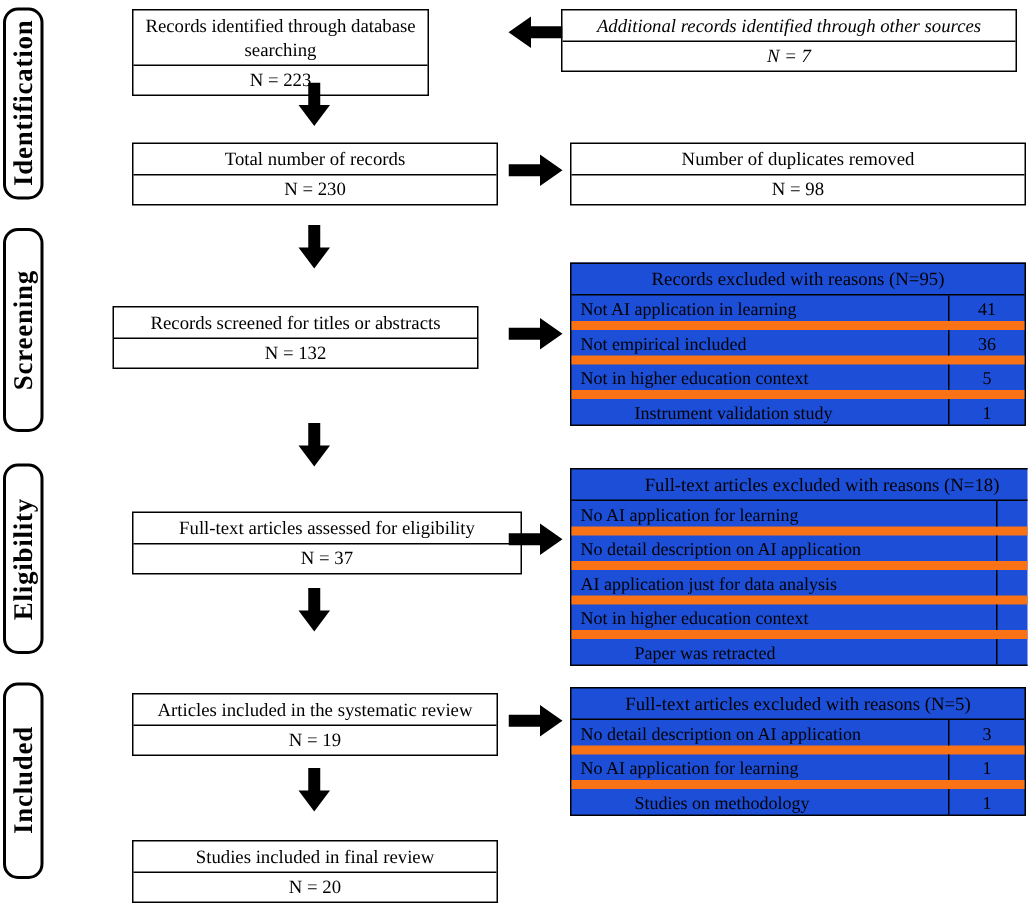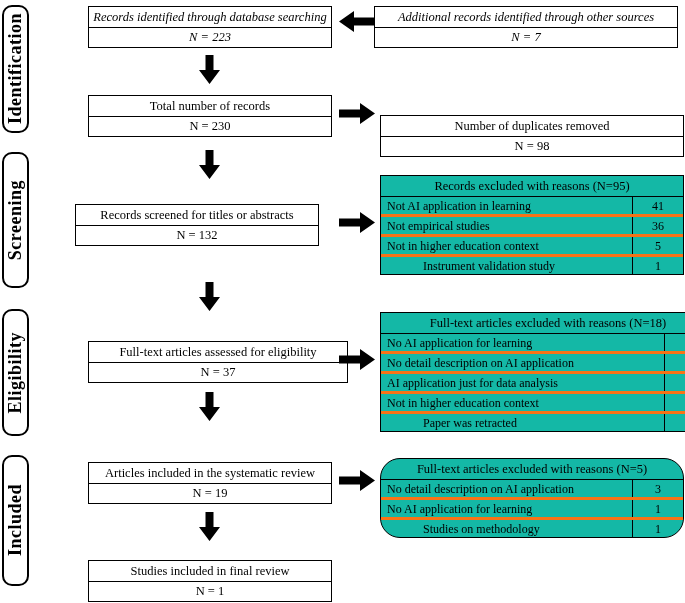"Records identified through database" div.fbox { font-style: italic -> none; width: 244px -> 198px }
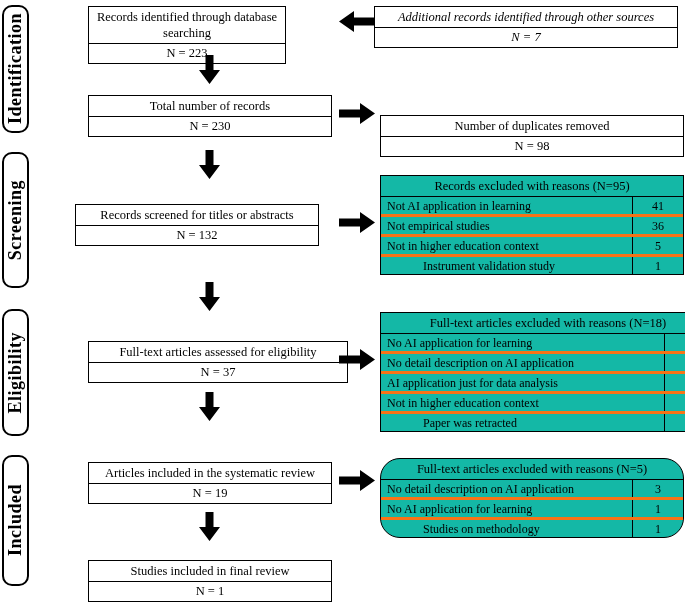"Number of duplicates removed" div.fbox { margin-top: 20px -> none }
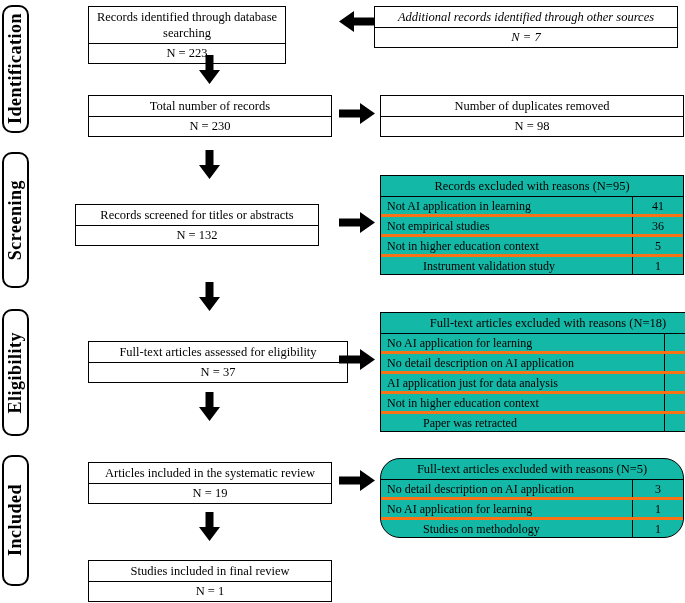"Records excluded with reasons (N=95)" .extable { background: #14b8a6 -> #1d4ed8 }
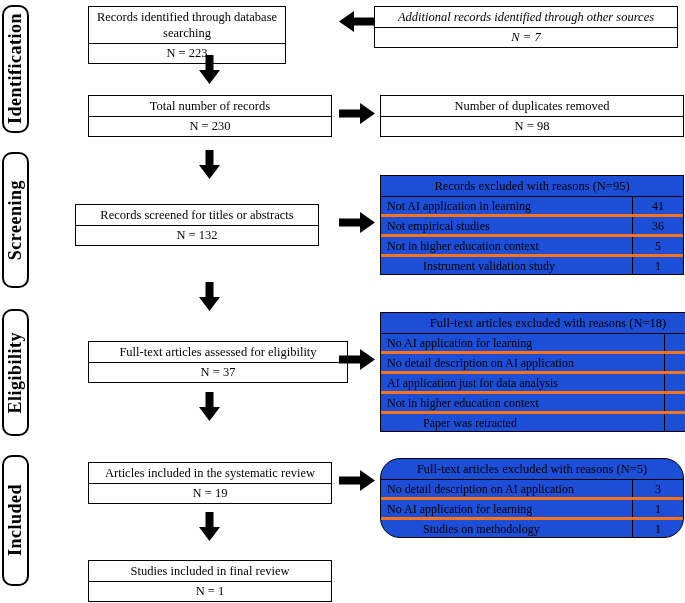"Not AI application in learning" .ext-row { border-bottom: 3px solid #f97316 -> 6px solid #f97316 }
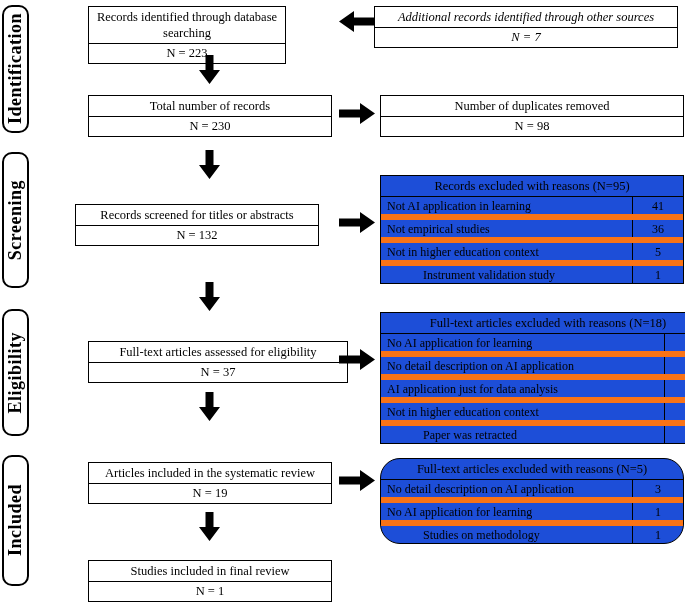"Not empirical studies" div.ext-reason { text: studies -> included }
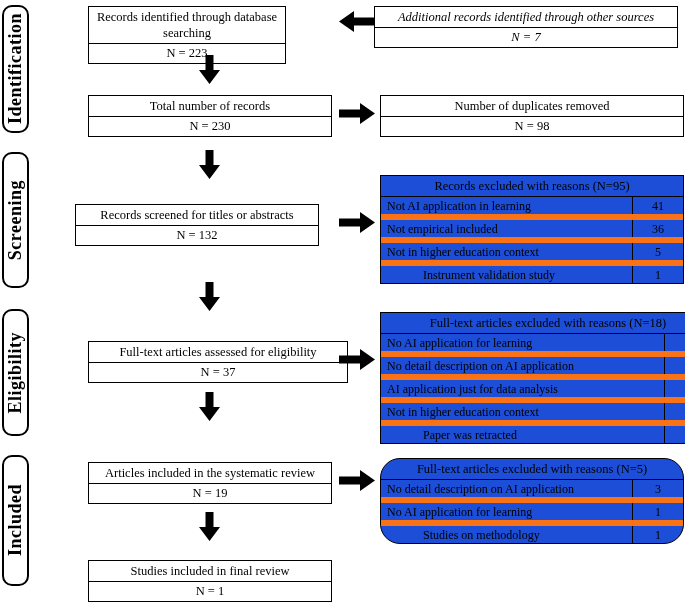"Full-text articles excluded with reasons (N=5)" div.extable { border-radius: 20px -> none }
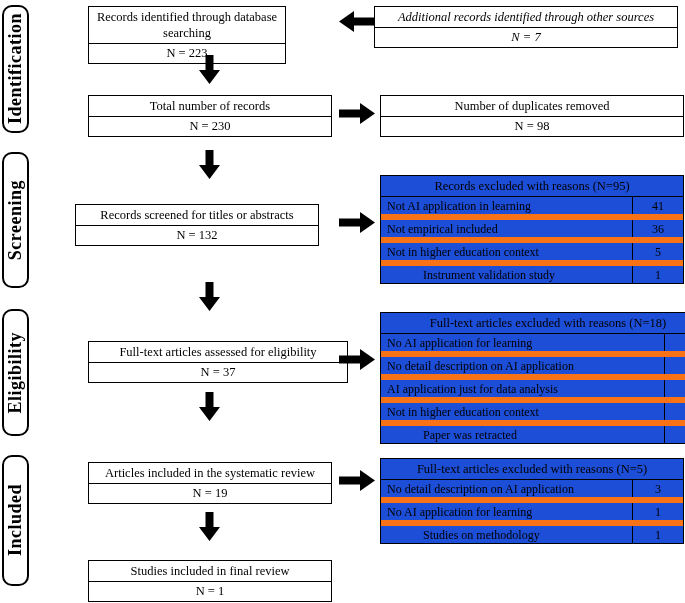"N = 1" div.nval { text: 1 -> 20 }
